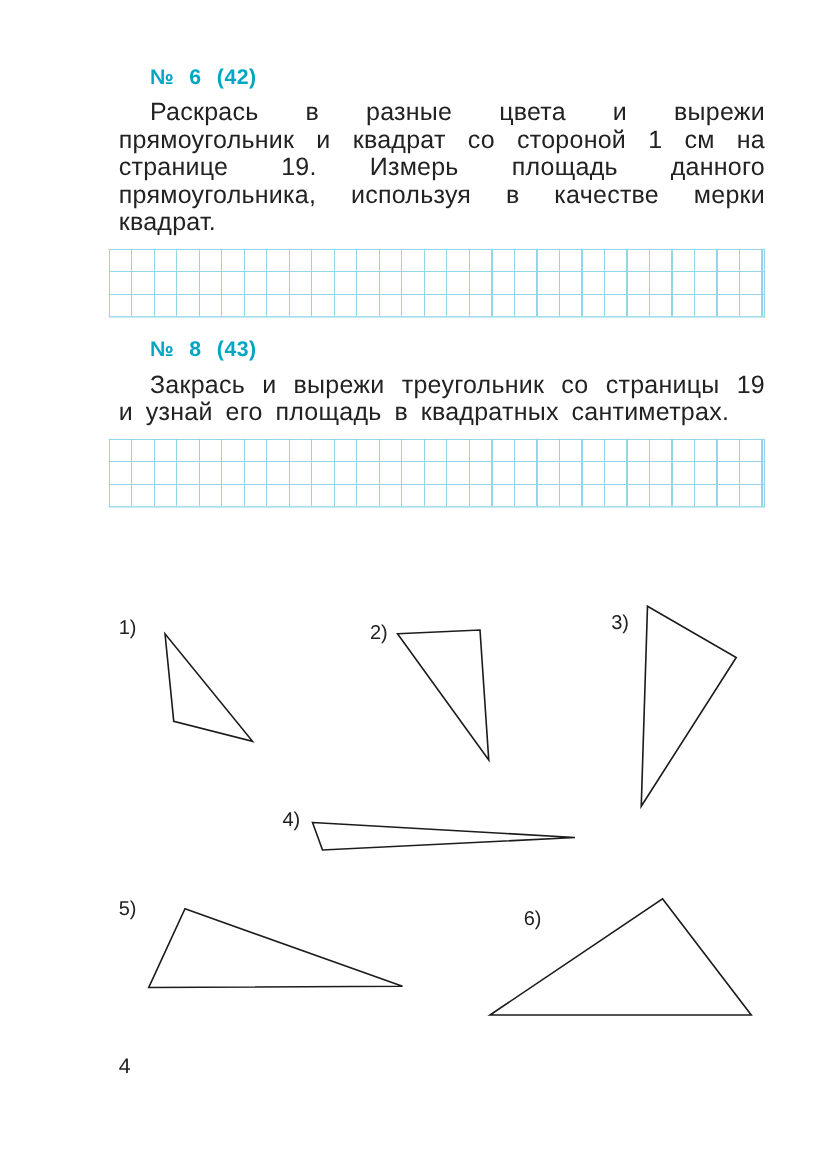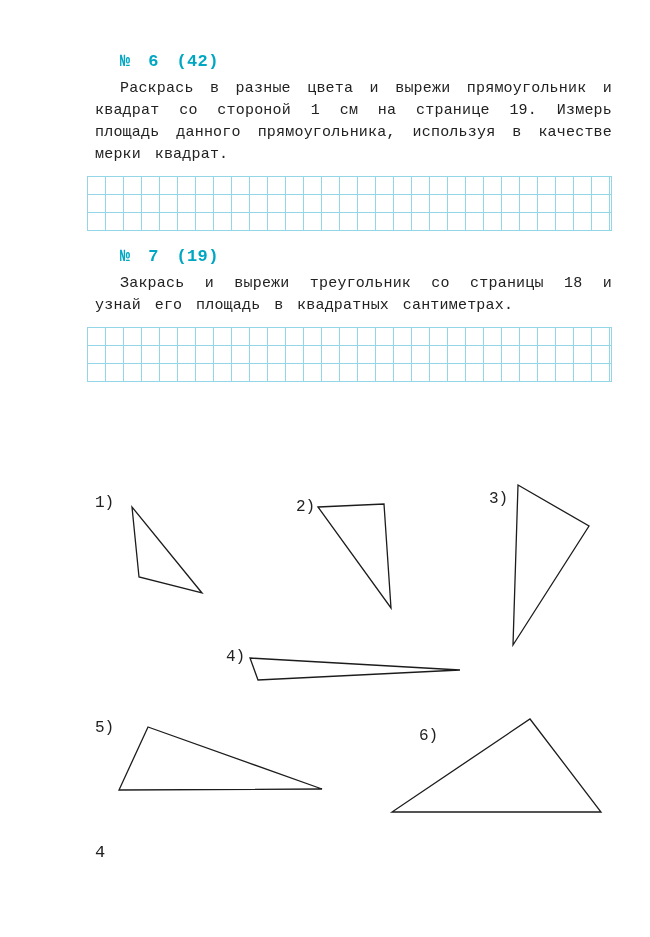"№ 6 (42)" .page { font-family: Liberation Mono, monospace -> Liberation Sans, sans-serif }
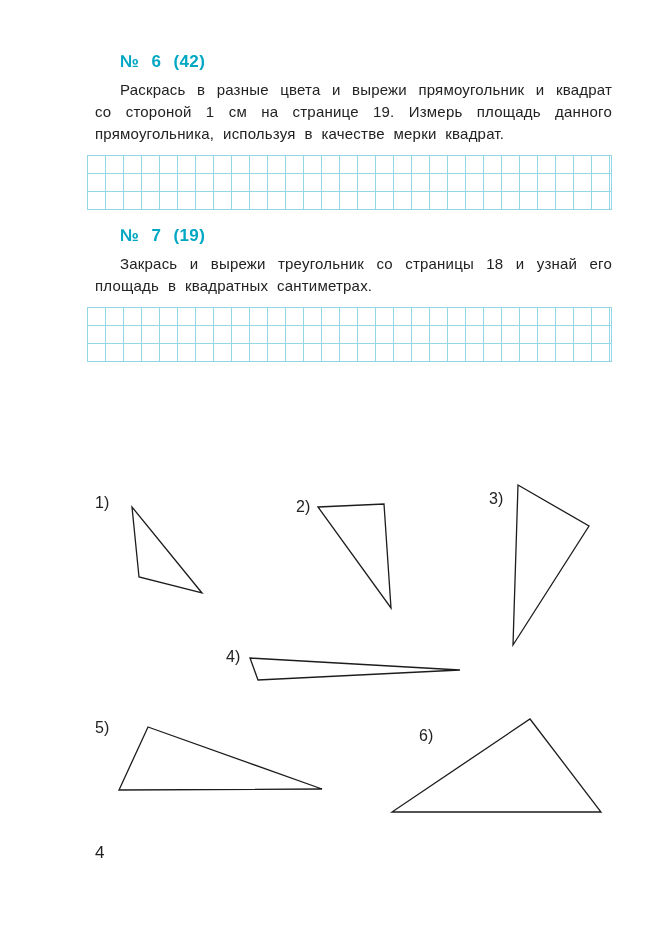"Раскрась в разные цвета и" .task-text { font-size: 15px -> 20px }
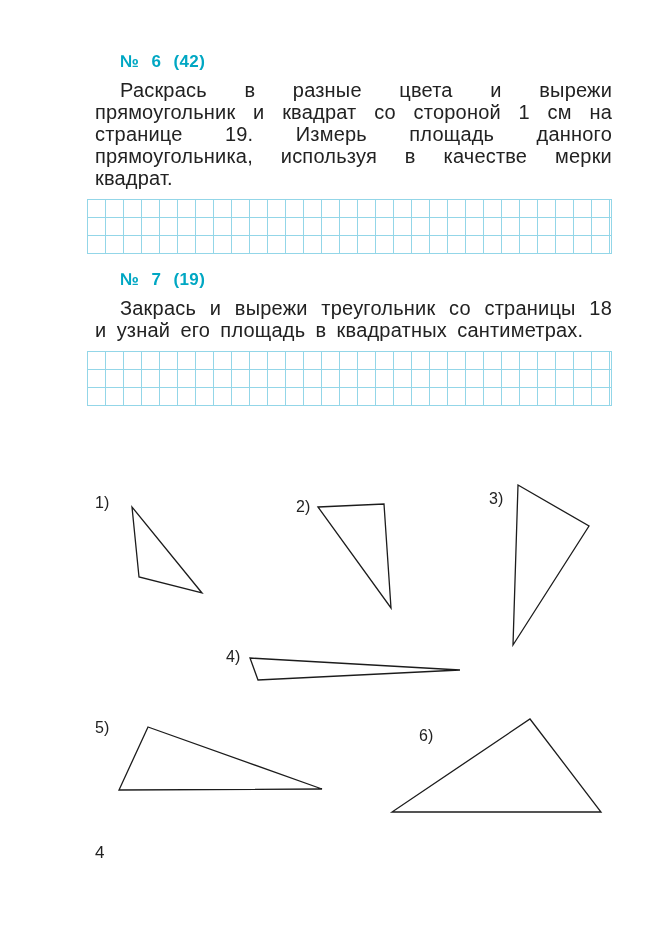"№ 7 (19)" h2.task-header { text: 7 (19 -> 8 (43 }
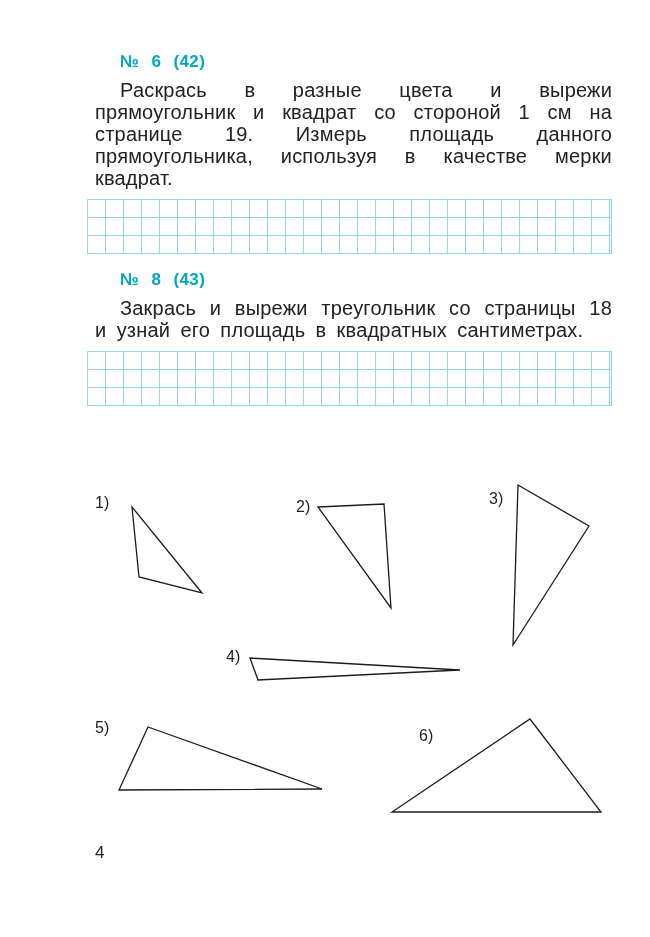"Закрась и вырежи треугольник со" p.task-text { text: 18 -> 19 }
